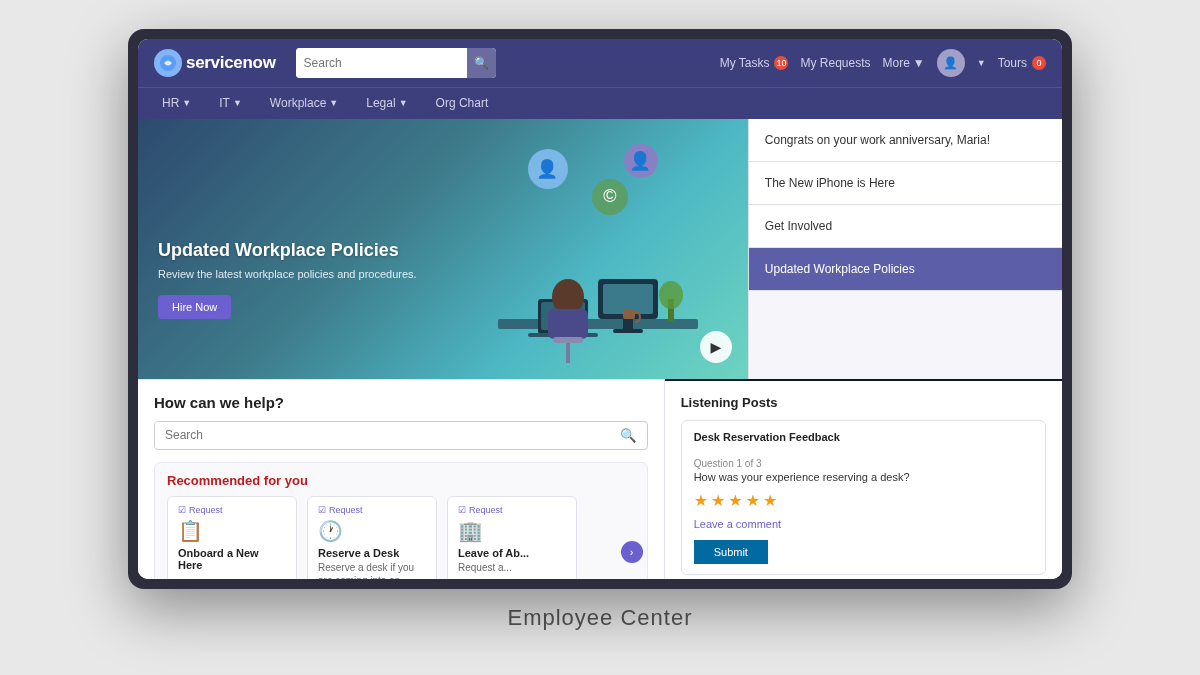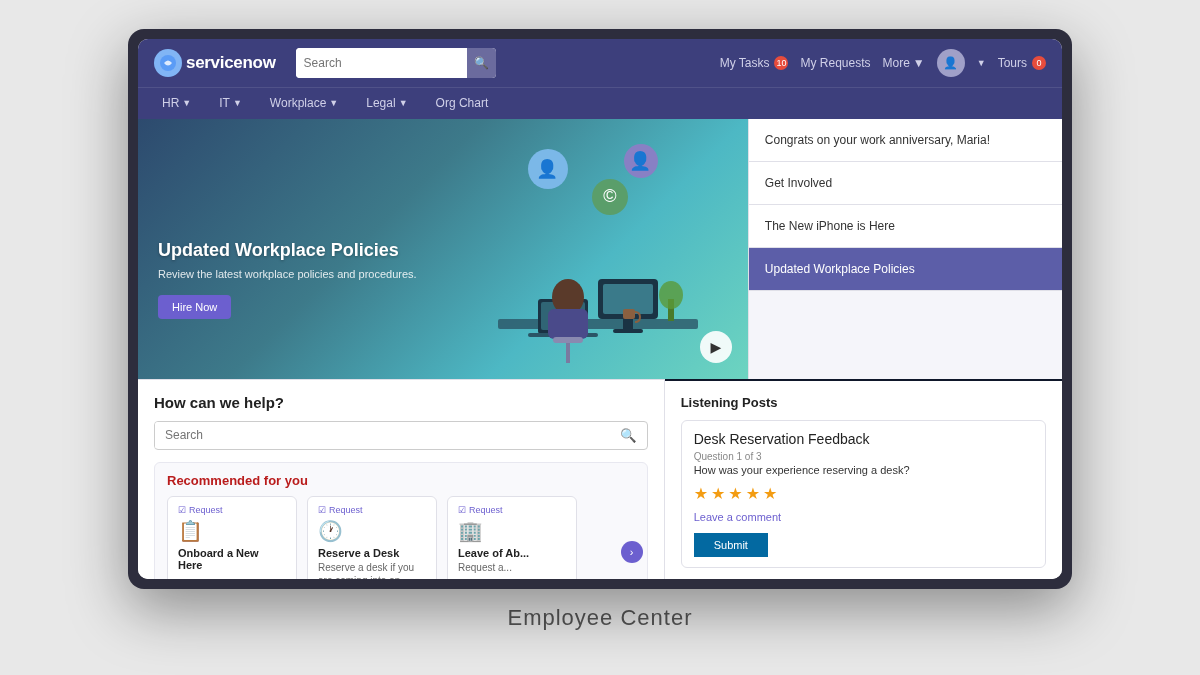"Get Involved" div.notification-item { order: before "The New iPhone is Here" -> after "The New iPhone is Here" }
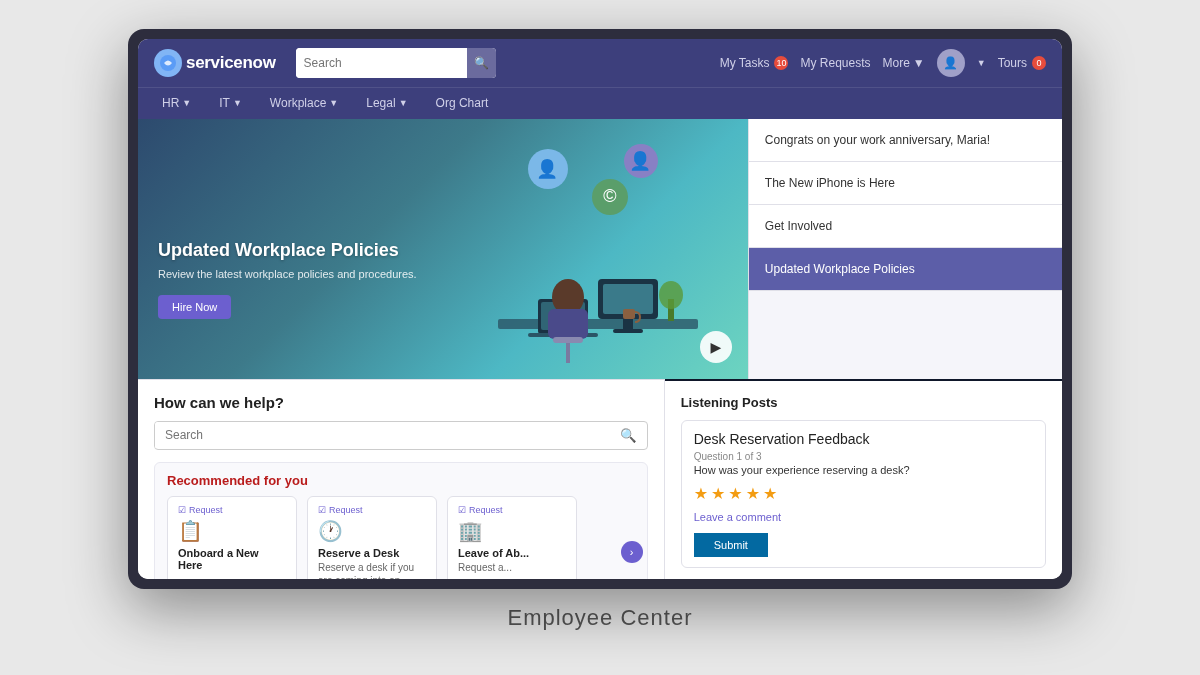"Desk Reservation Feedback" .feedback-title { font-size: 14px -> 11px; font-weight: 400 -> 700; margin-bottom: 4px -> 15px }
